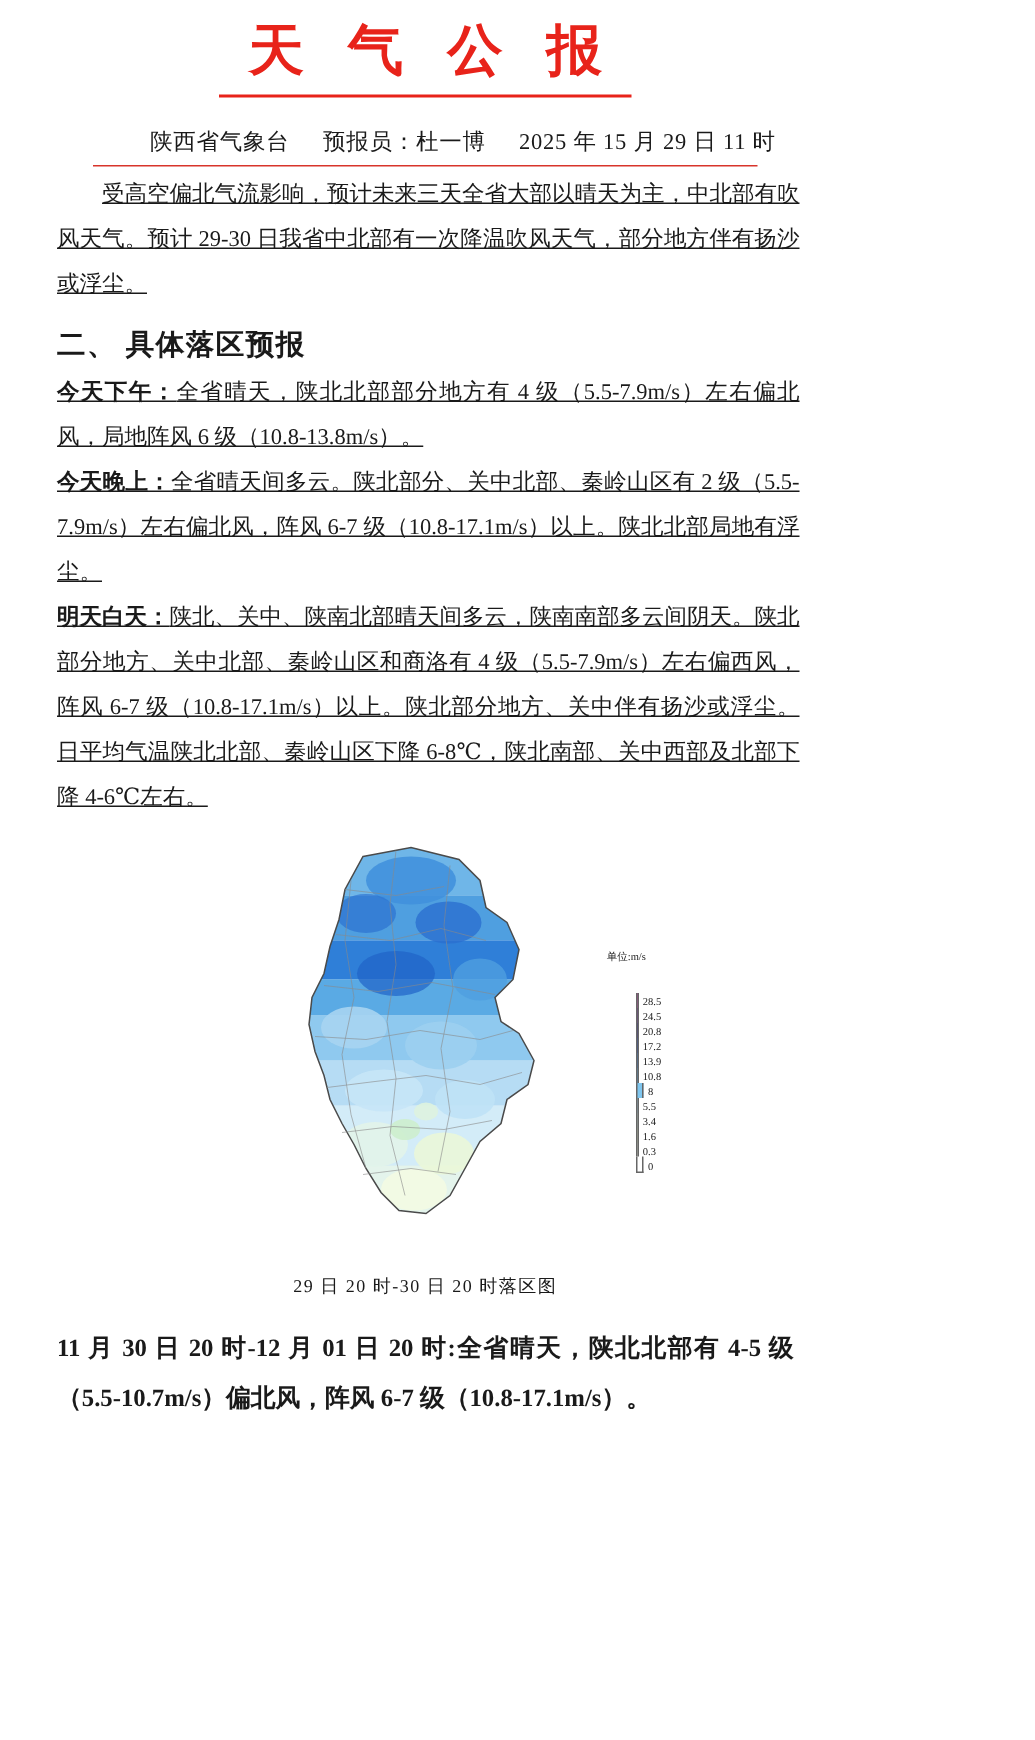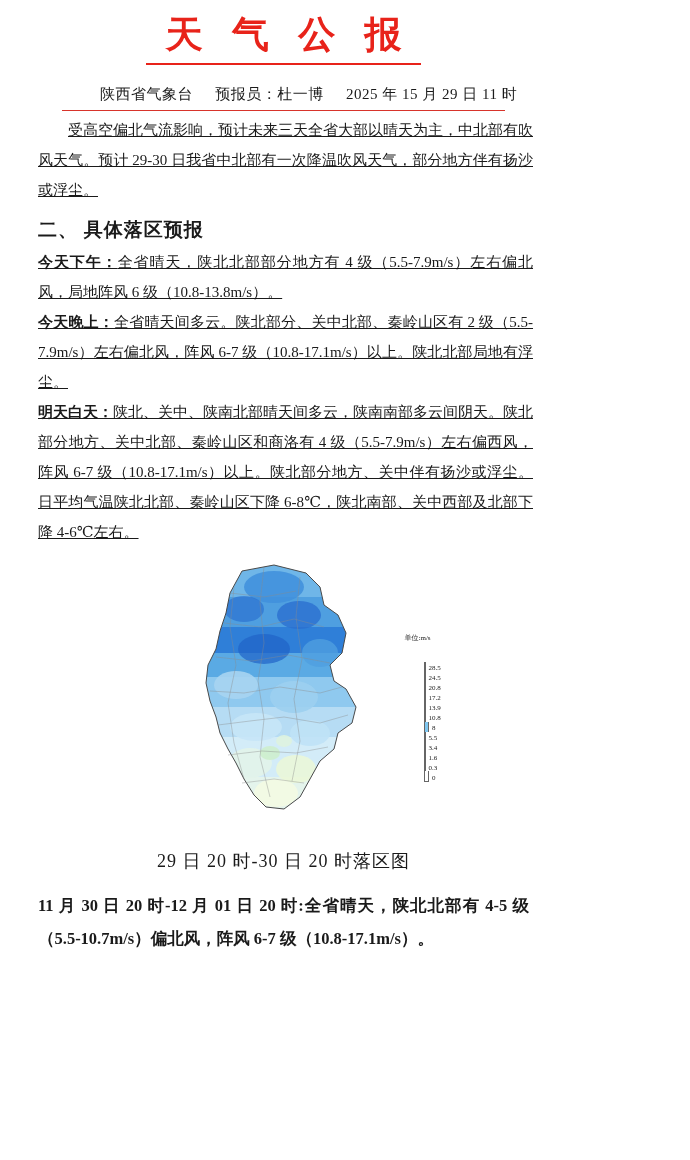"29 日 20 时-30 日" .fig-caption { font-size: 18px -> 12px }
